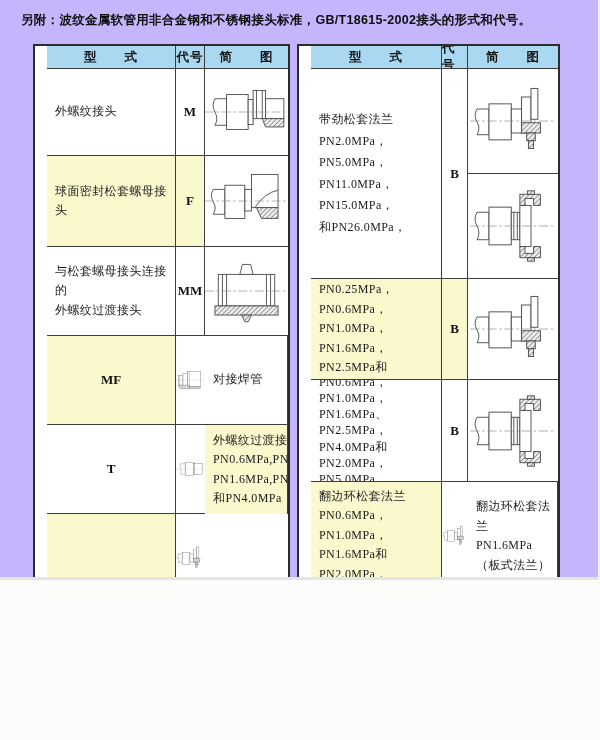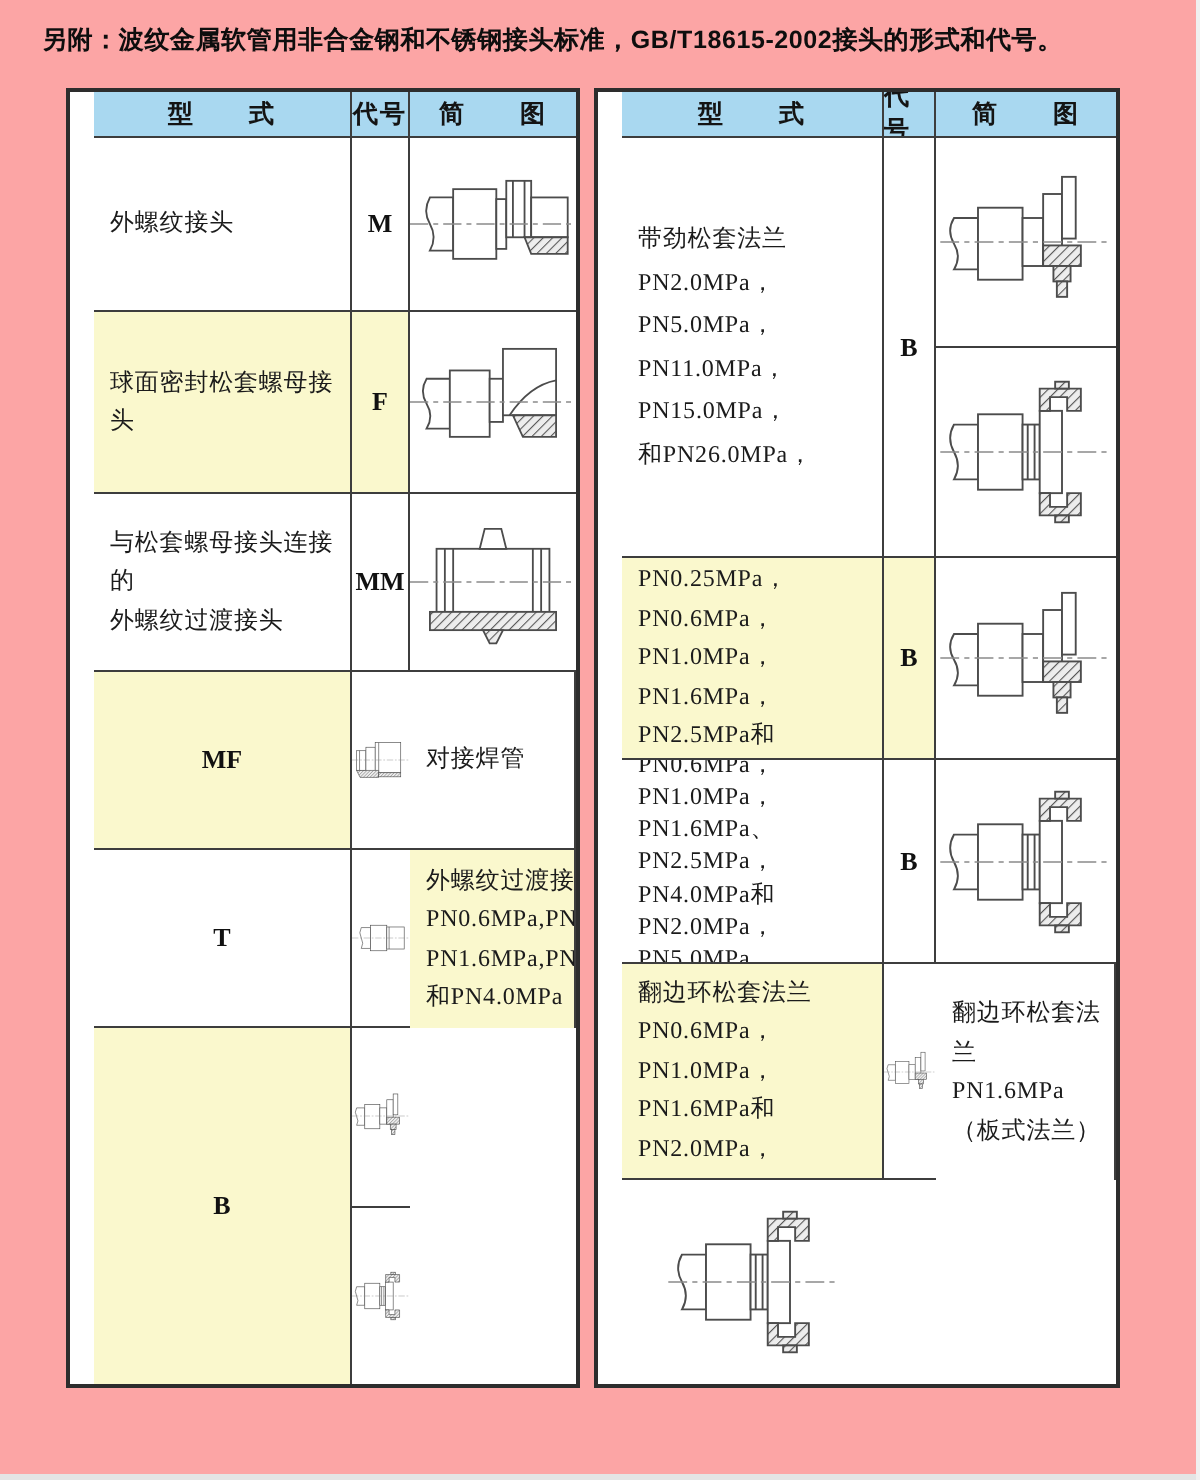"另附：波纹金属软管用非合金钢和不锈钢接头标准，GB/T18615-2002接头的" .page { background: #fca5a5 -> #c4b5fd; height: 740px -> 580px }
